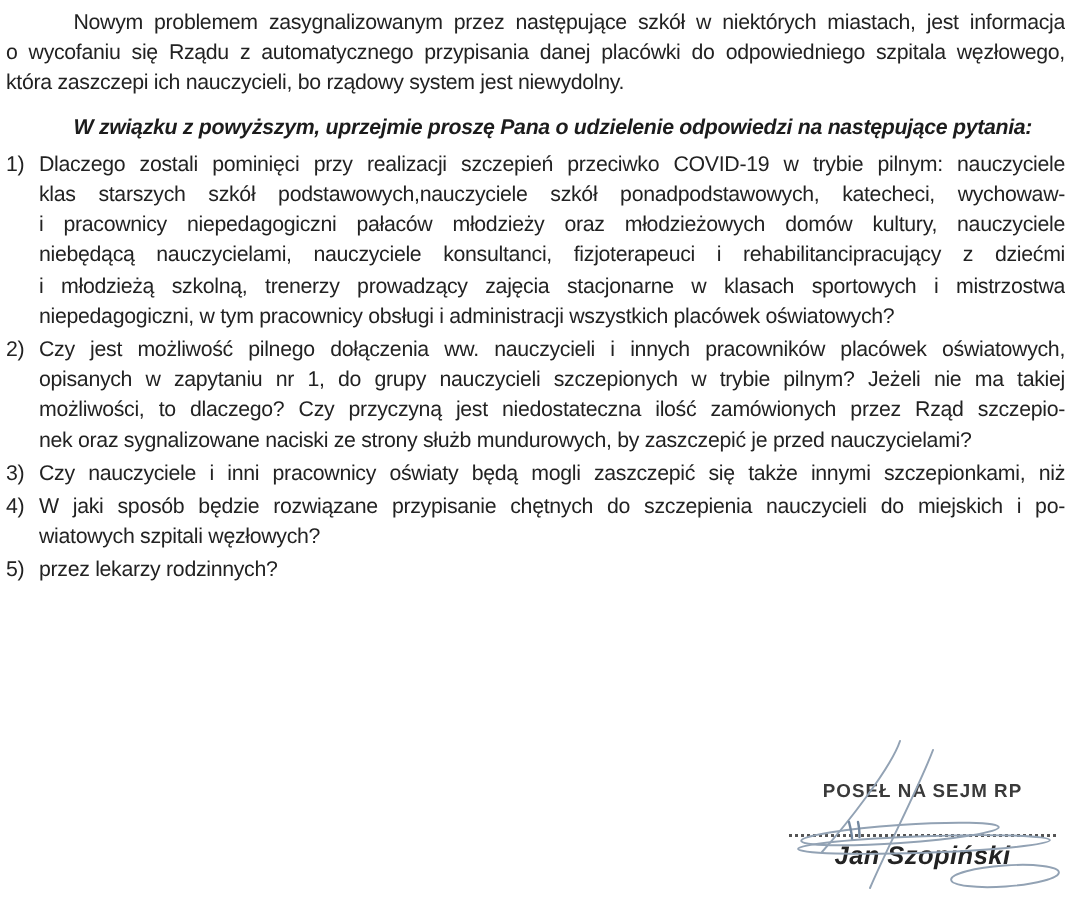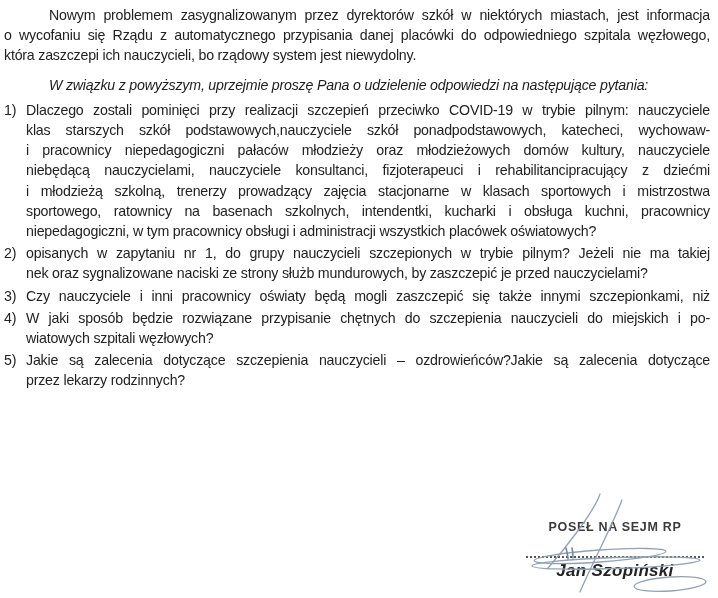"Nowym problemem zasygnalizowanym przez" div.line { text: dyrektorów -> następujące }
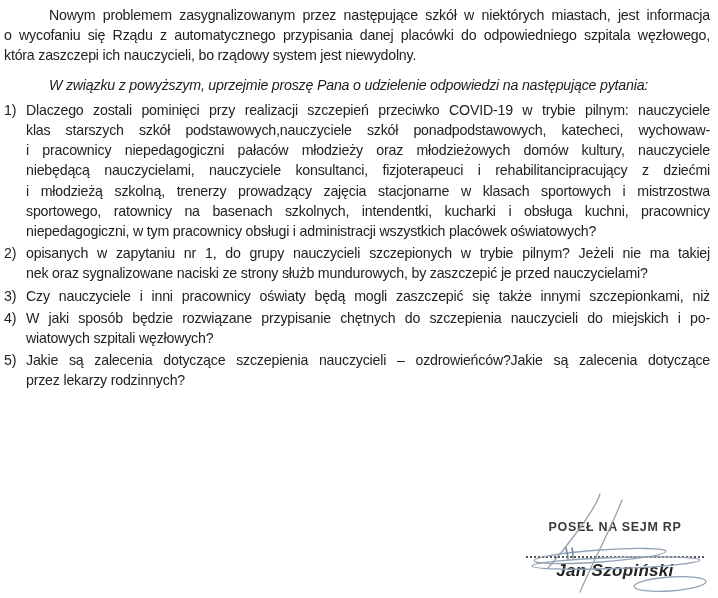"W związku z powyższym, uprzejmie" .heading { font-weight: normal -> bold }
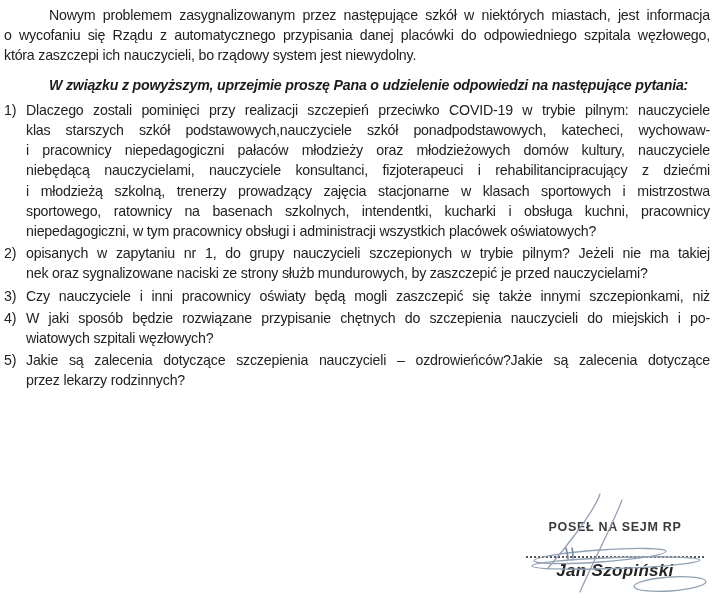"sportowego, ratownicy na basenach" div.line { html: <div>sportowego, ratownicy na basenach szkolnych, intendentki, kucharki i obsługa kuchni, pracownicy</div> -> none }
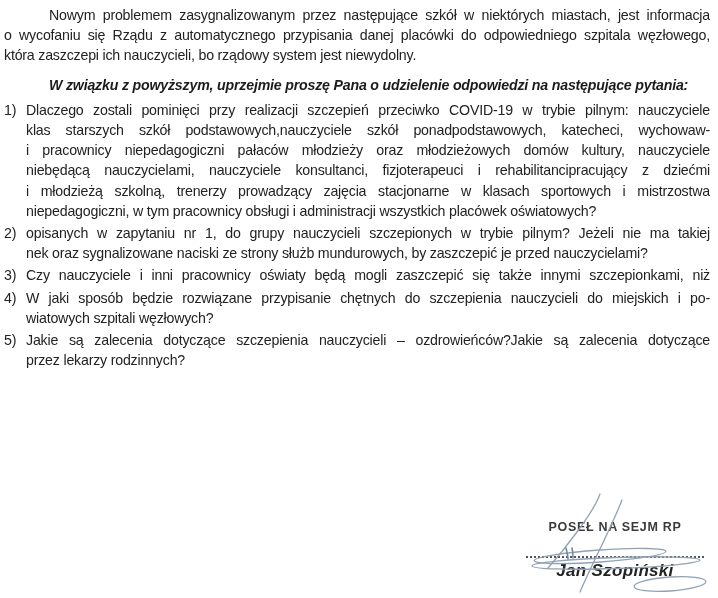"Czy jest możliwość pilnego dołączenia" div.line { html: none -> <div>Czy jest możliwość pilnego dołączenia ww. nauczycieli i innych pracowników placówek oświatowych,</div> }
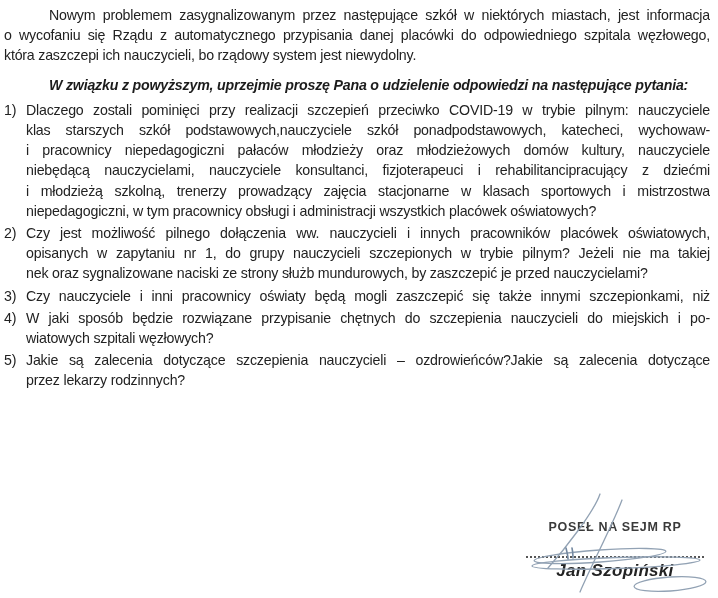"możliwości, to dlaczego? Czy przyczyną" div.line { html: none -> <div>możliwości, to dlaczego? Czy przyczyną jest niedostateczna ilość zamówionych przez Rząd szczepio-</div> }
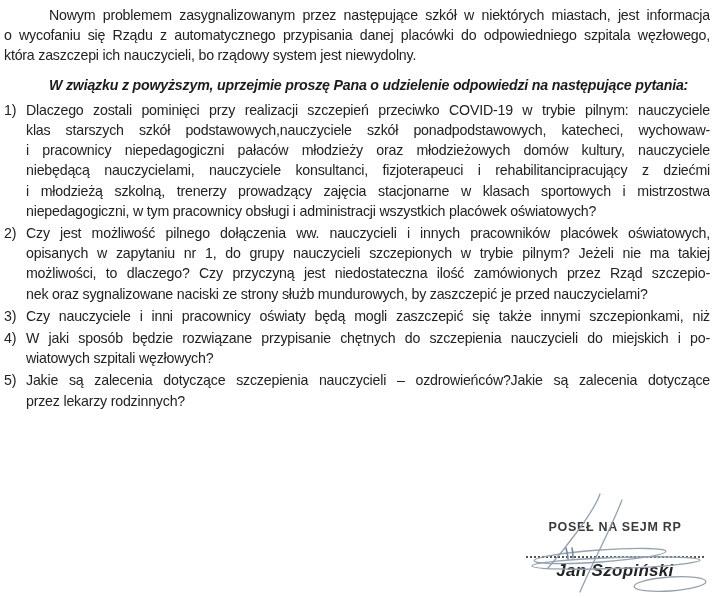"Jakie są zalecenia dotyczące szczepienia" div.line { html: <div>Jakie są zalecenia dotyczące szczepienia nauczycieli – ozdrowieńców?Jakie są zalecenia dotyczące</div> -> none }
